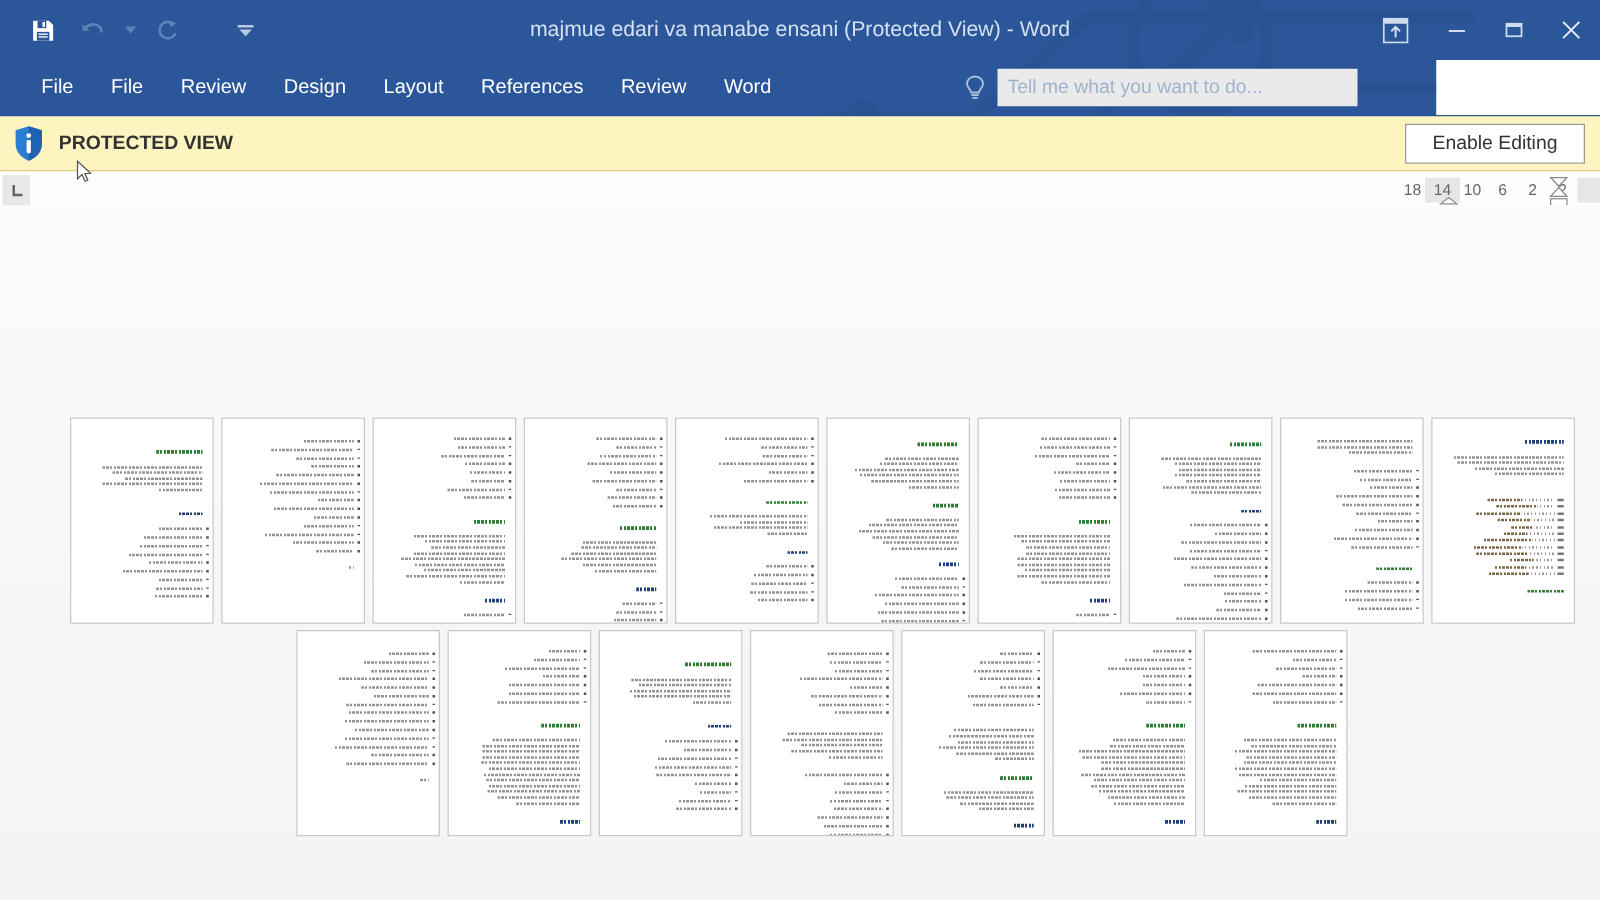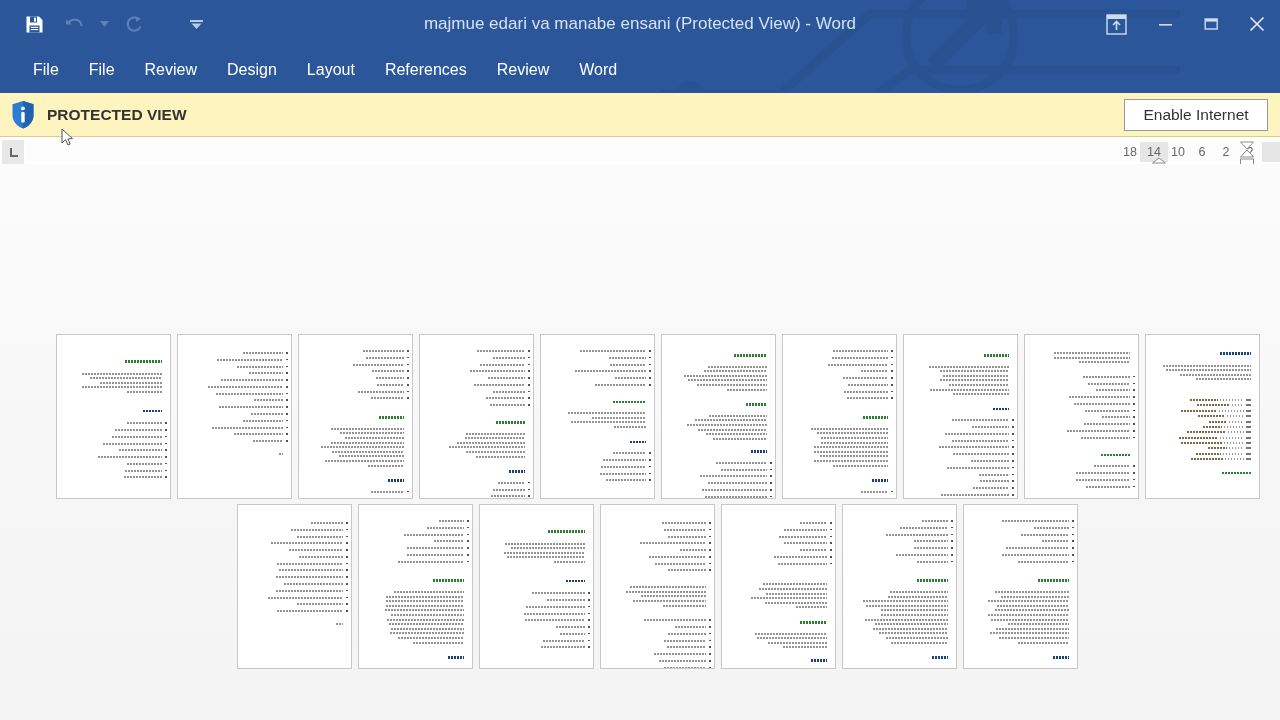"File" #ribbonbar { width: 1280px -> 1149px }
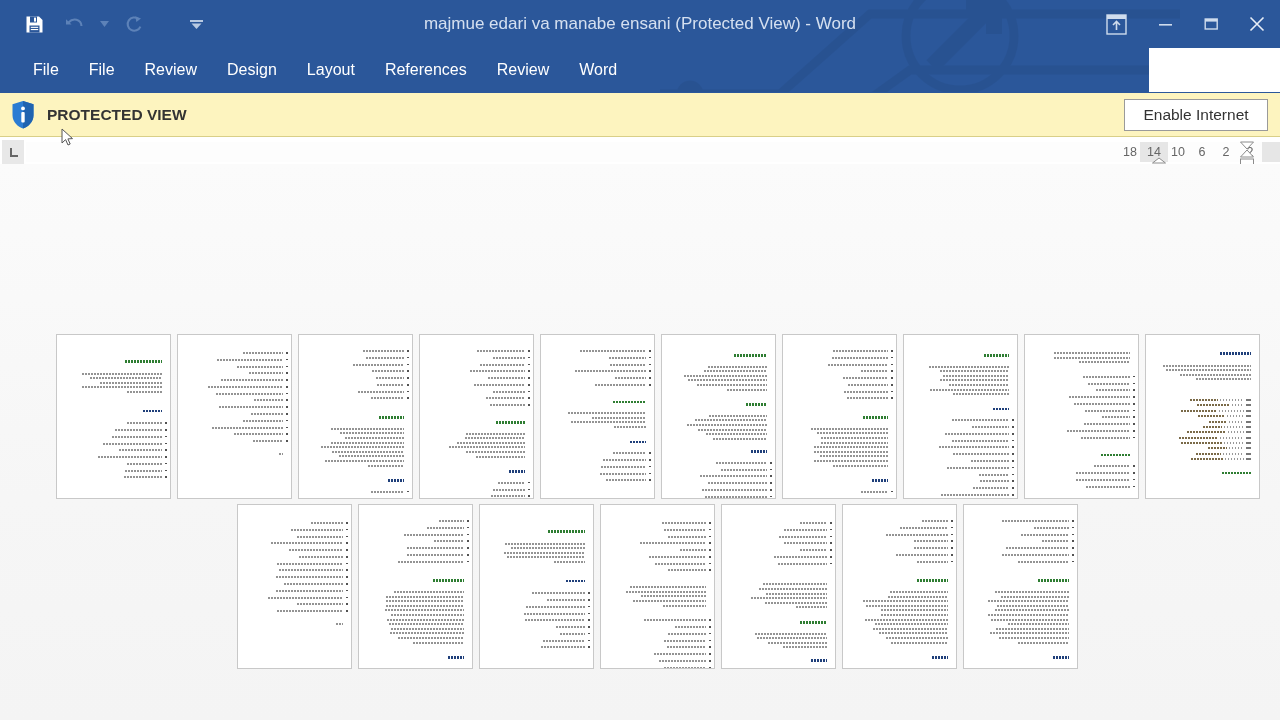"Tell me what you want" div { html: none -> <div> <div> <svg> <path></path> <rect></rect> <rect></rect> </svg> </div> <div>Tell me what you want to do...</div> </div> }
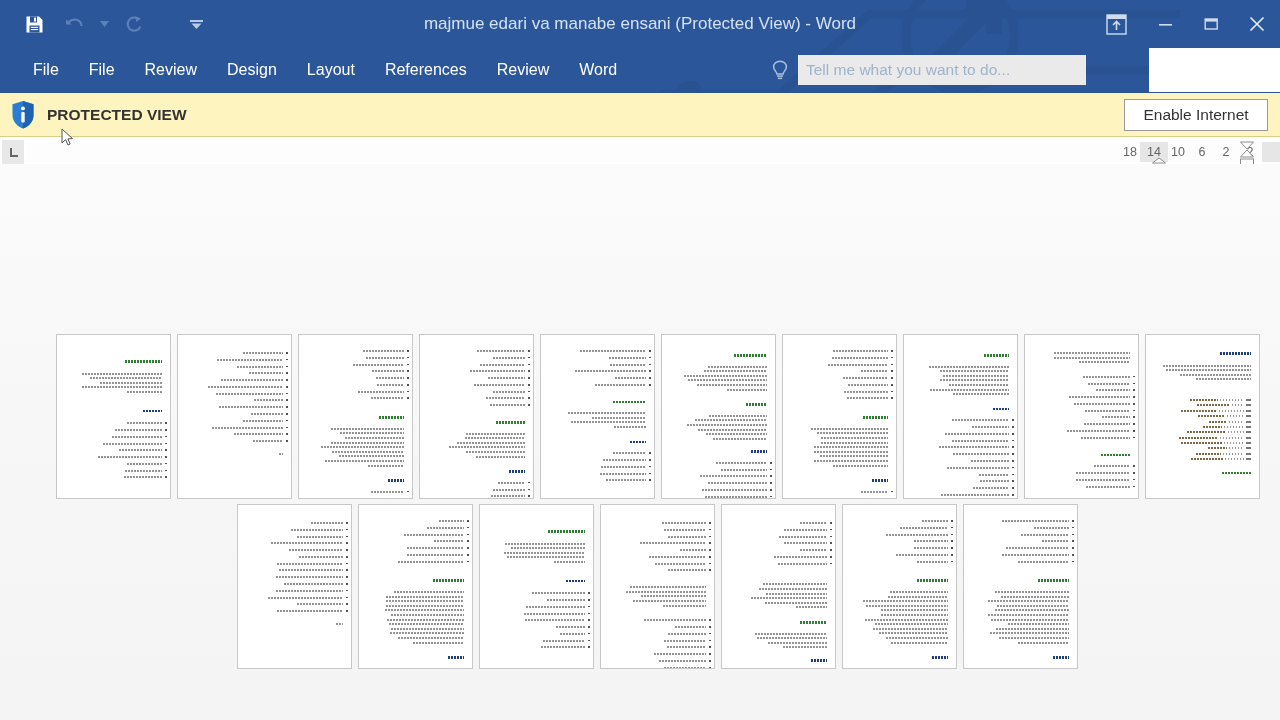"Enable Internet" div { text: Internet -> Editing }
